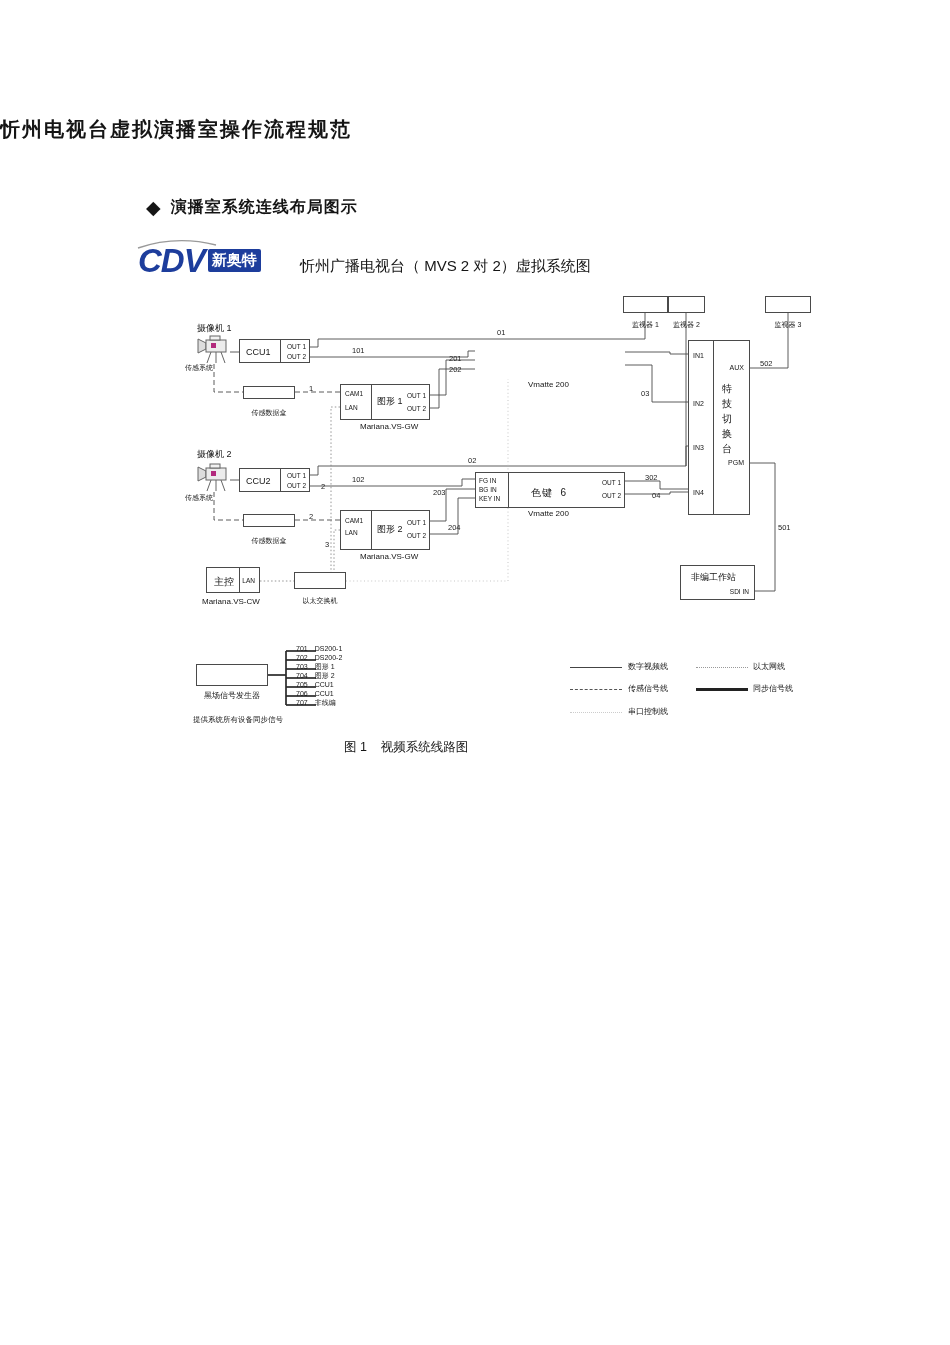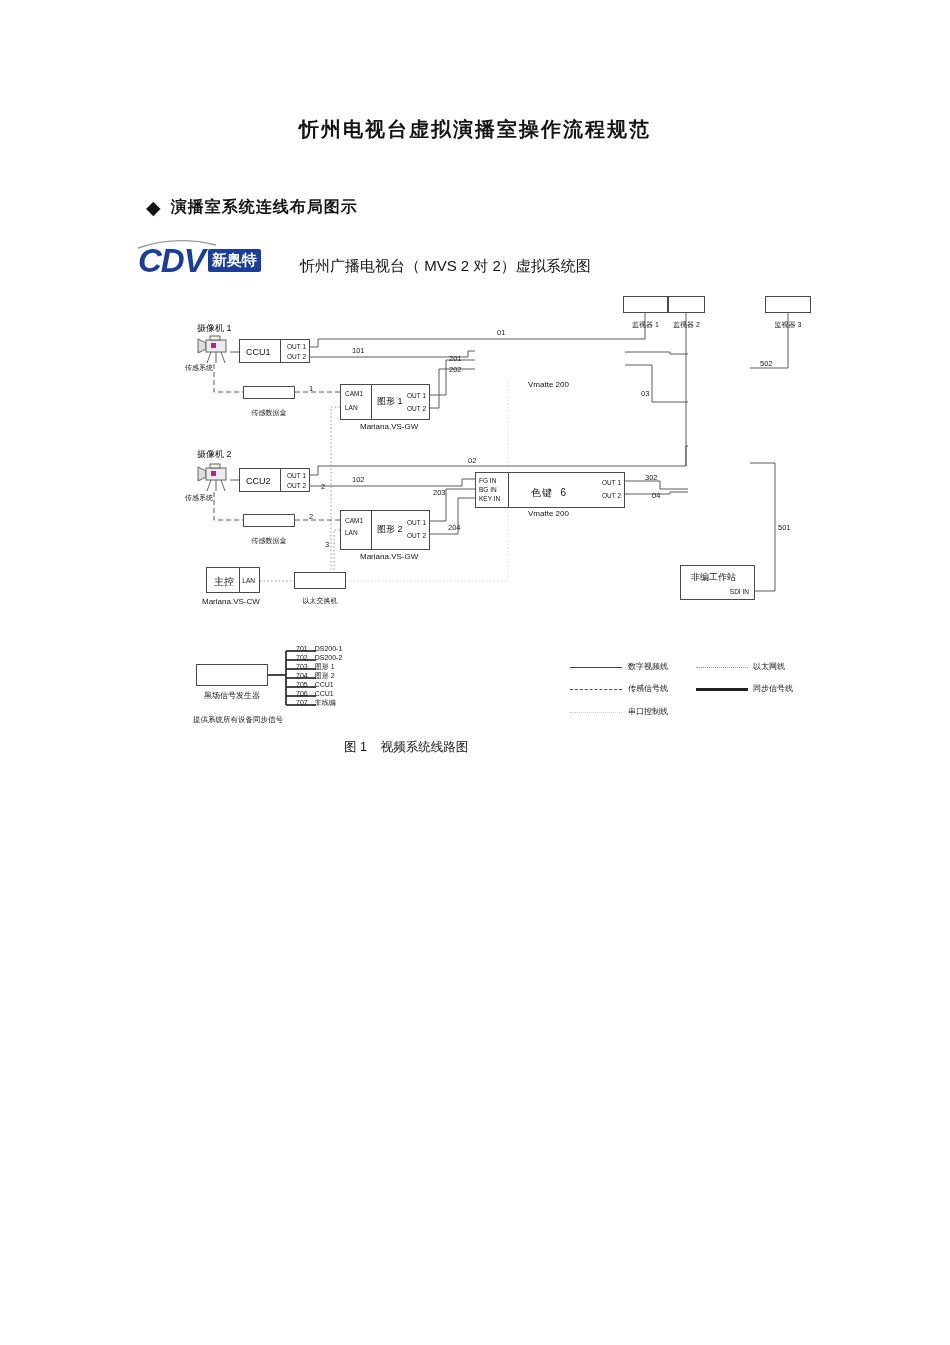"忻州电视台虚拟演播室操作流程规范" .doc-title { text-align: center -> left }
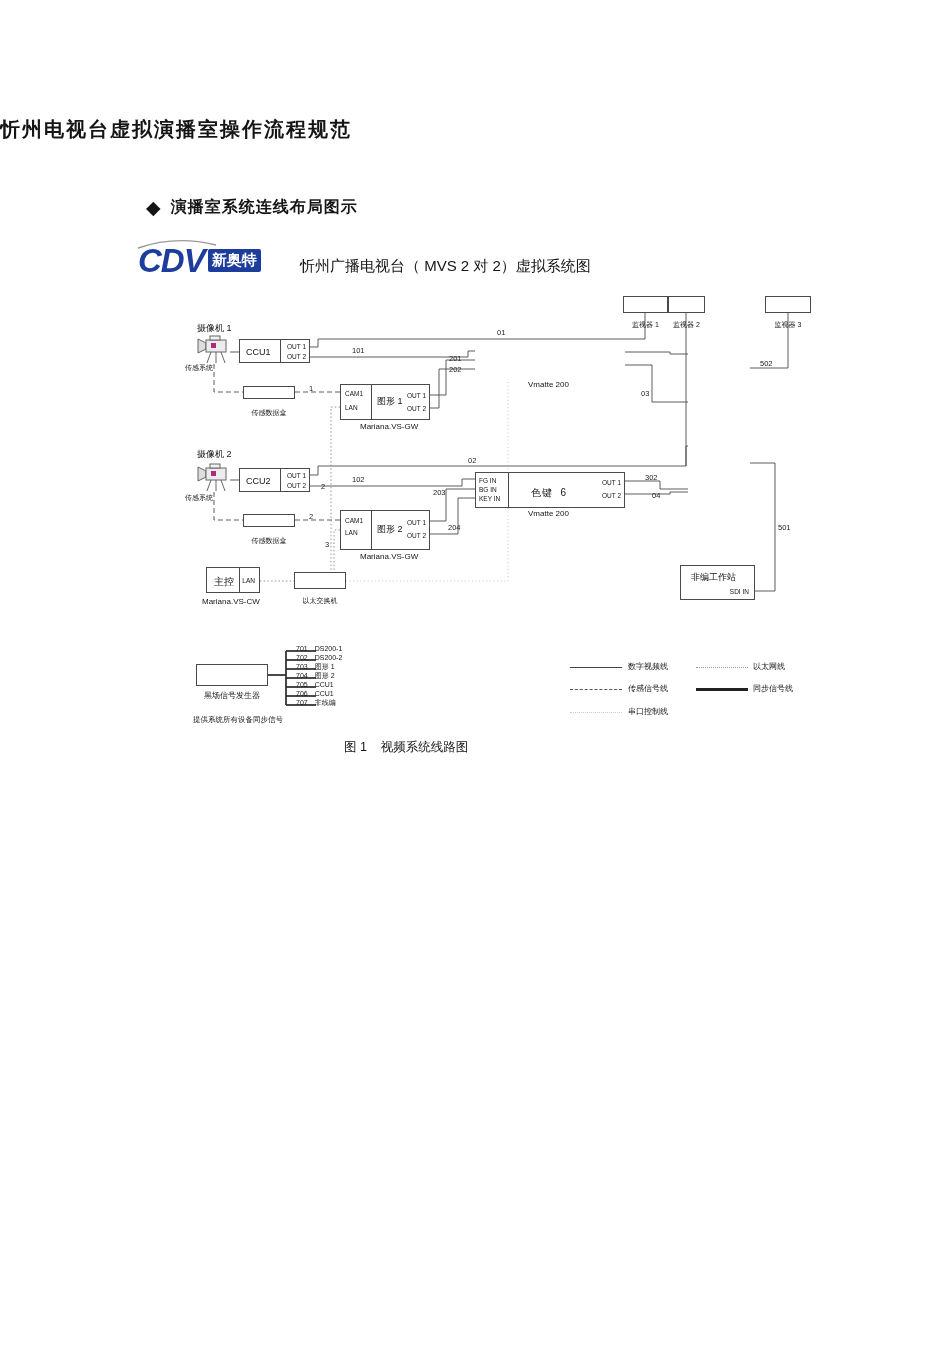"特技切换台" div.box { html: none -> <div> <i></i> <span>IN1</span> <span>IN2</span> <span>IN3</span> <span>IN4</span> <span>AUX</span> <span>PGM</span> <div>特技切换台</div> </div> }
